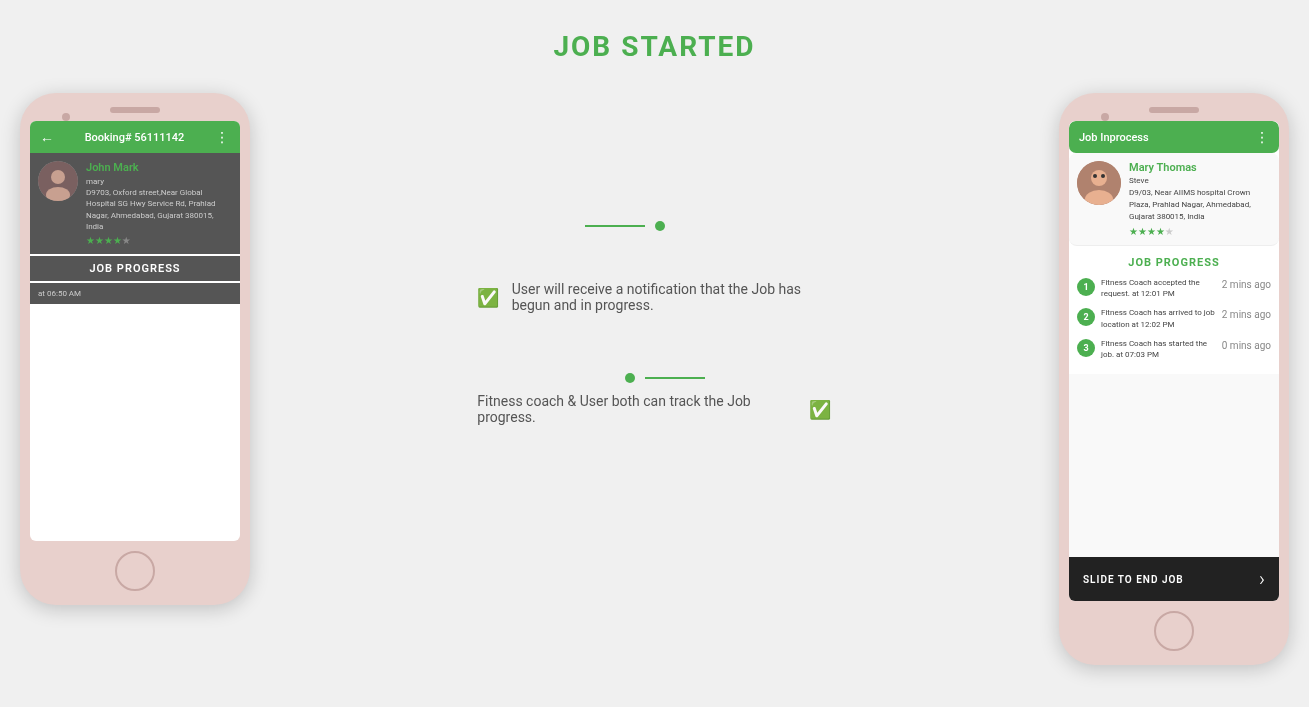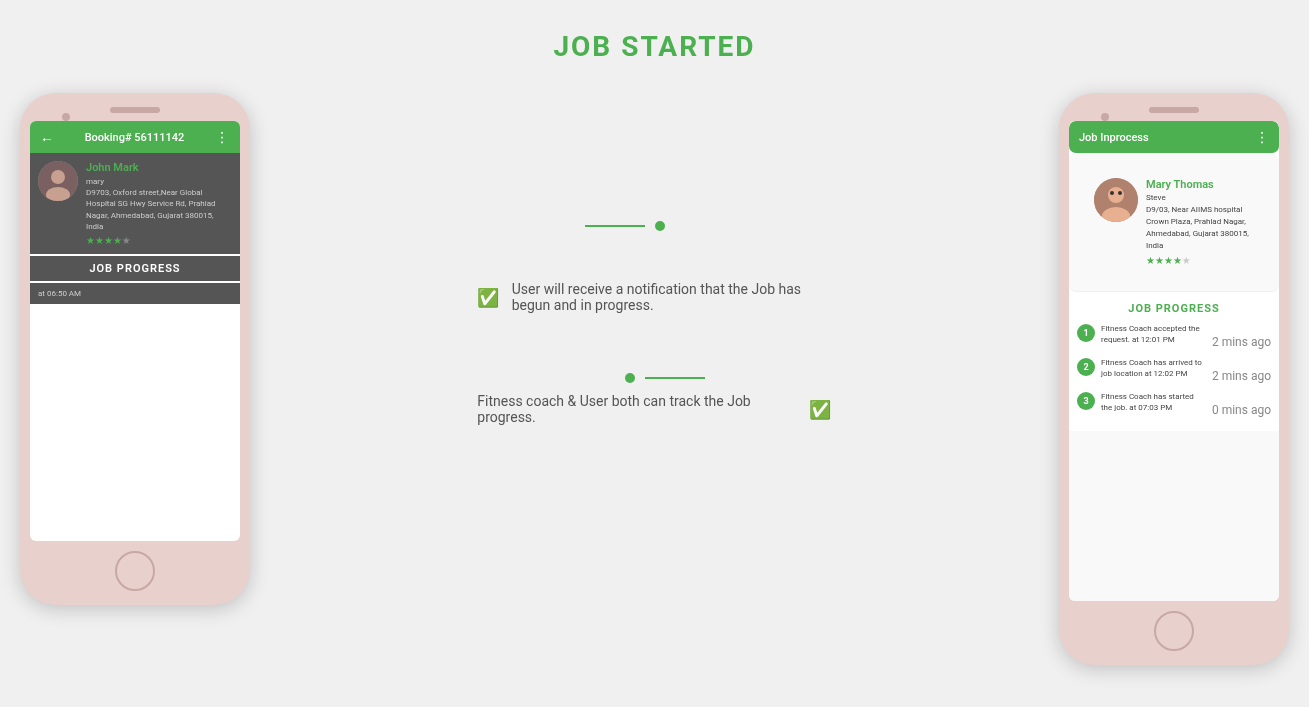"Mary Thomas" .right-profile-section { padding: 25px -> 8px }
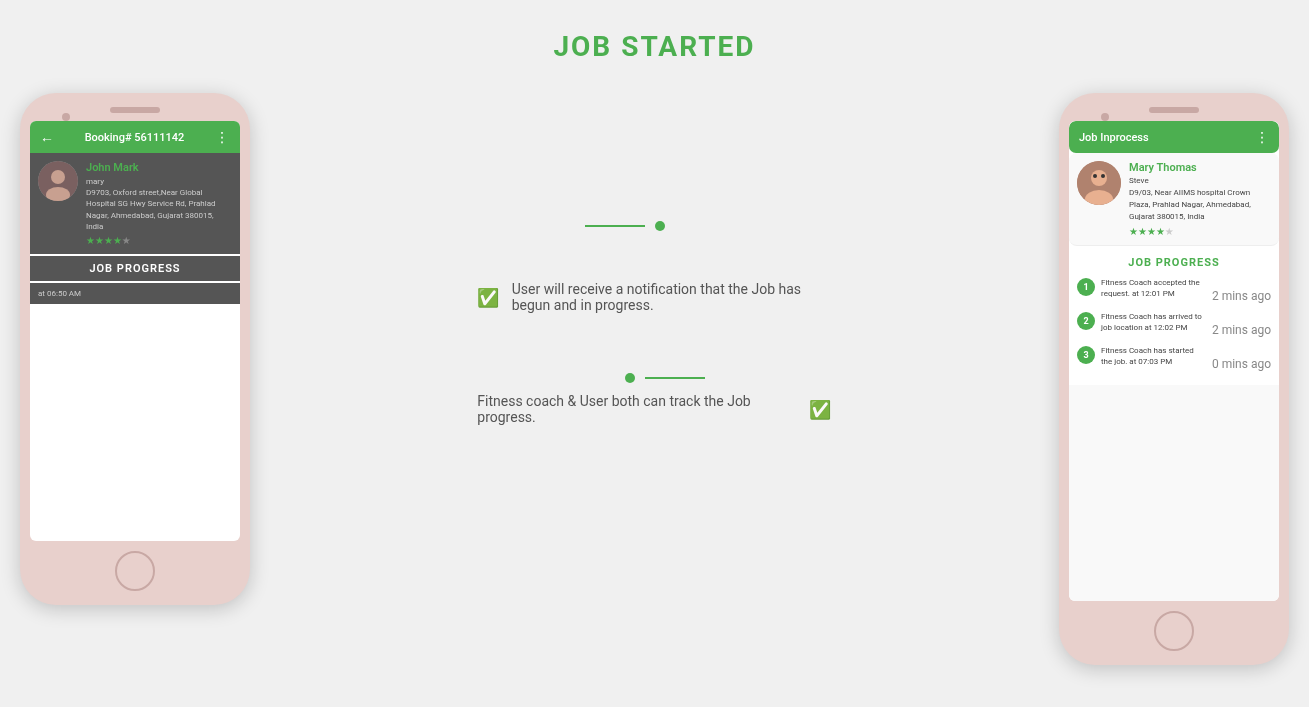"2 mins ago" .progress-time { font-size: 12px -> 10px; margin-top: 12px -> 2px }
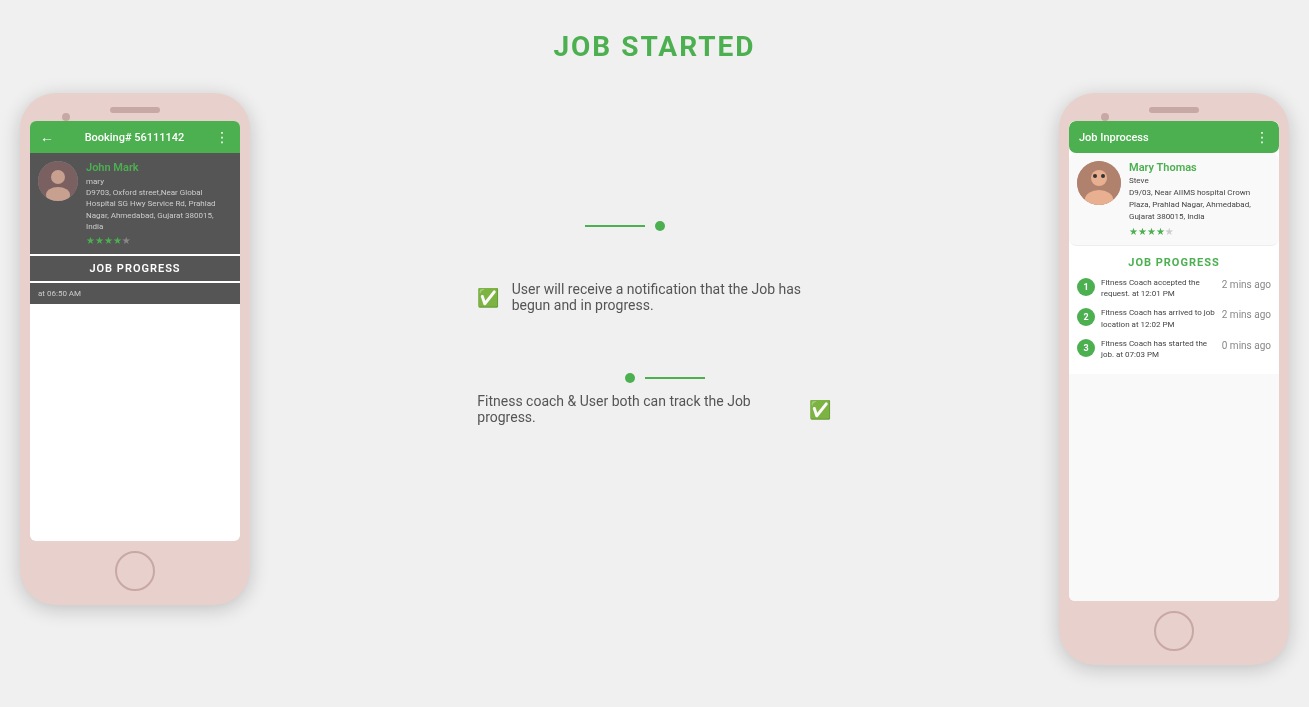"SLIDE TO END JOB" div.slide-to-end { html: none -> <div> <span>SLIDE TO END JOB</span> <span>›</span> </div> }
